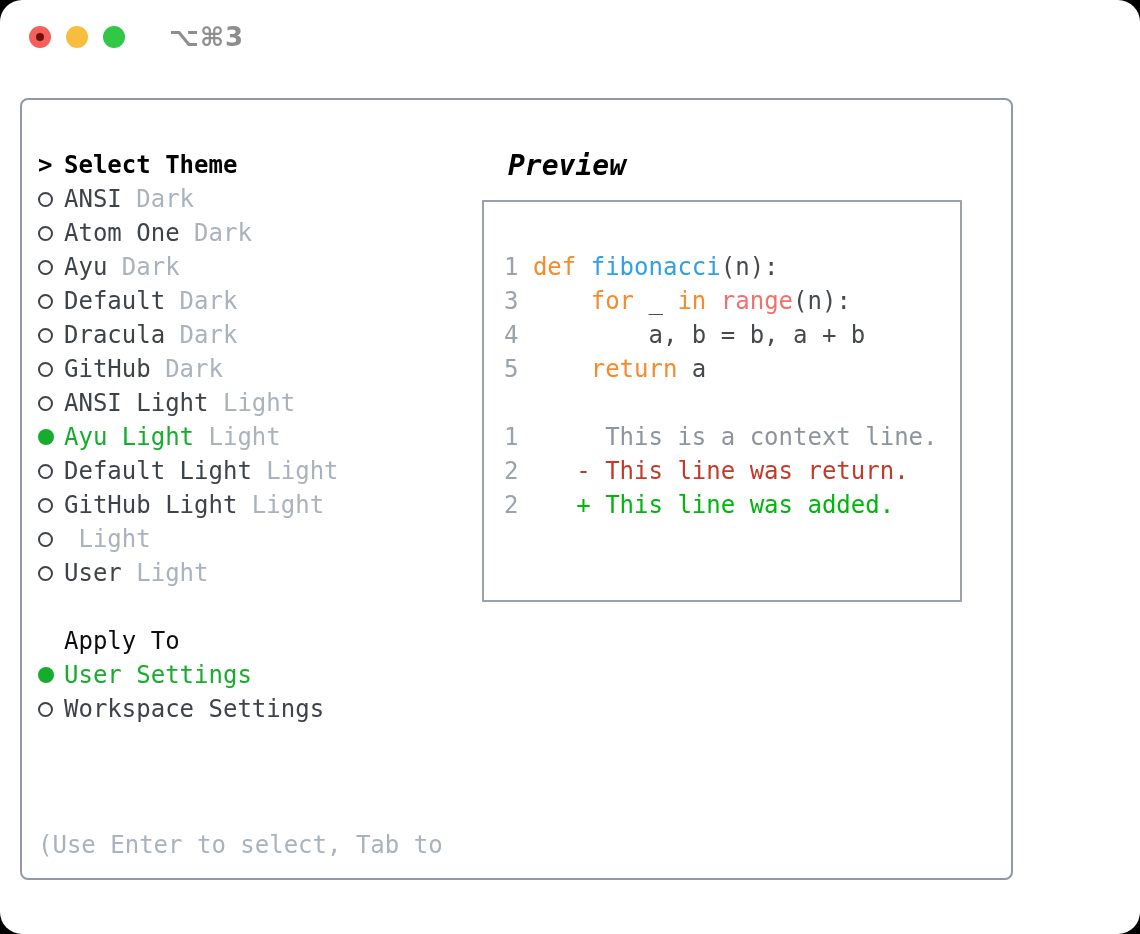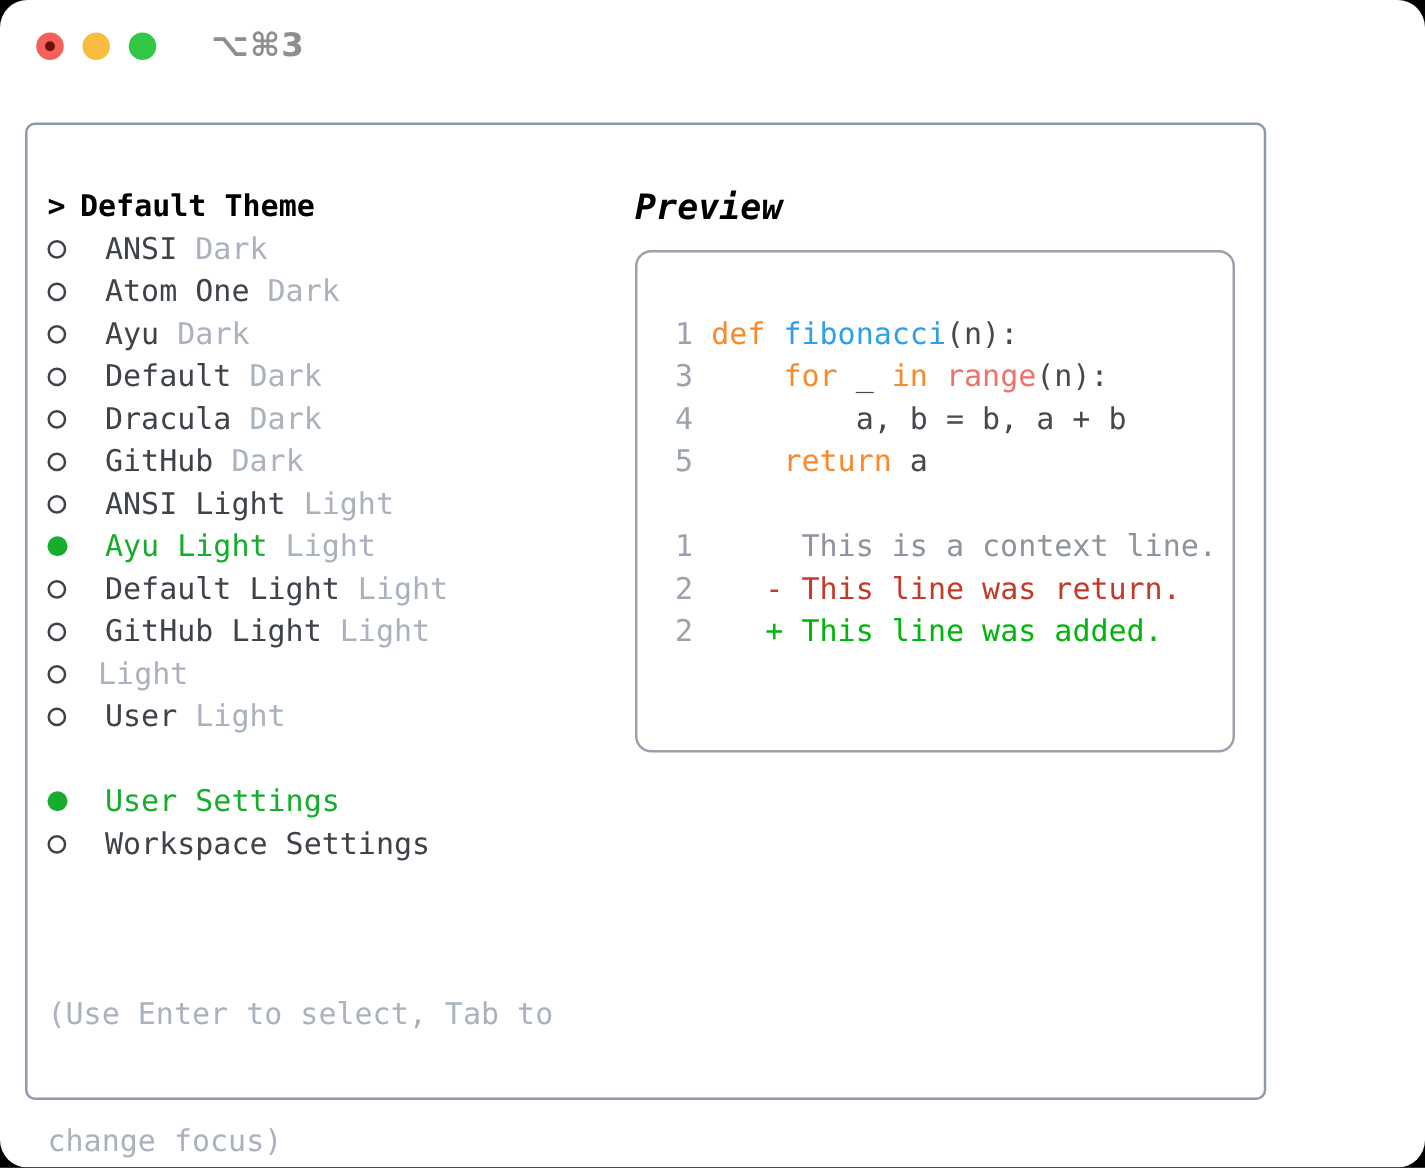"Default Theme" span.hdr { text: Default -> Select }
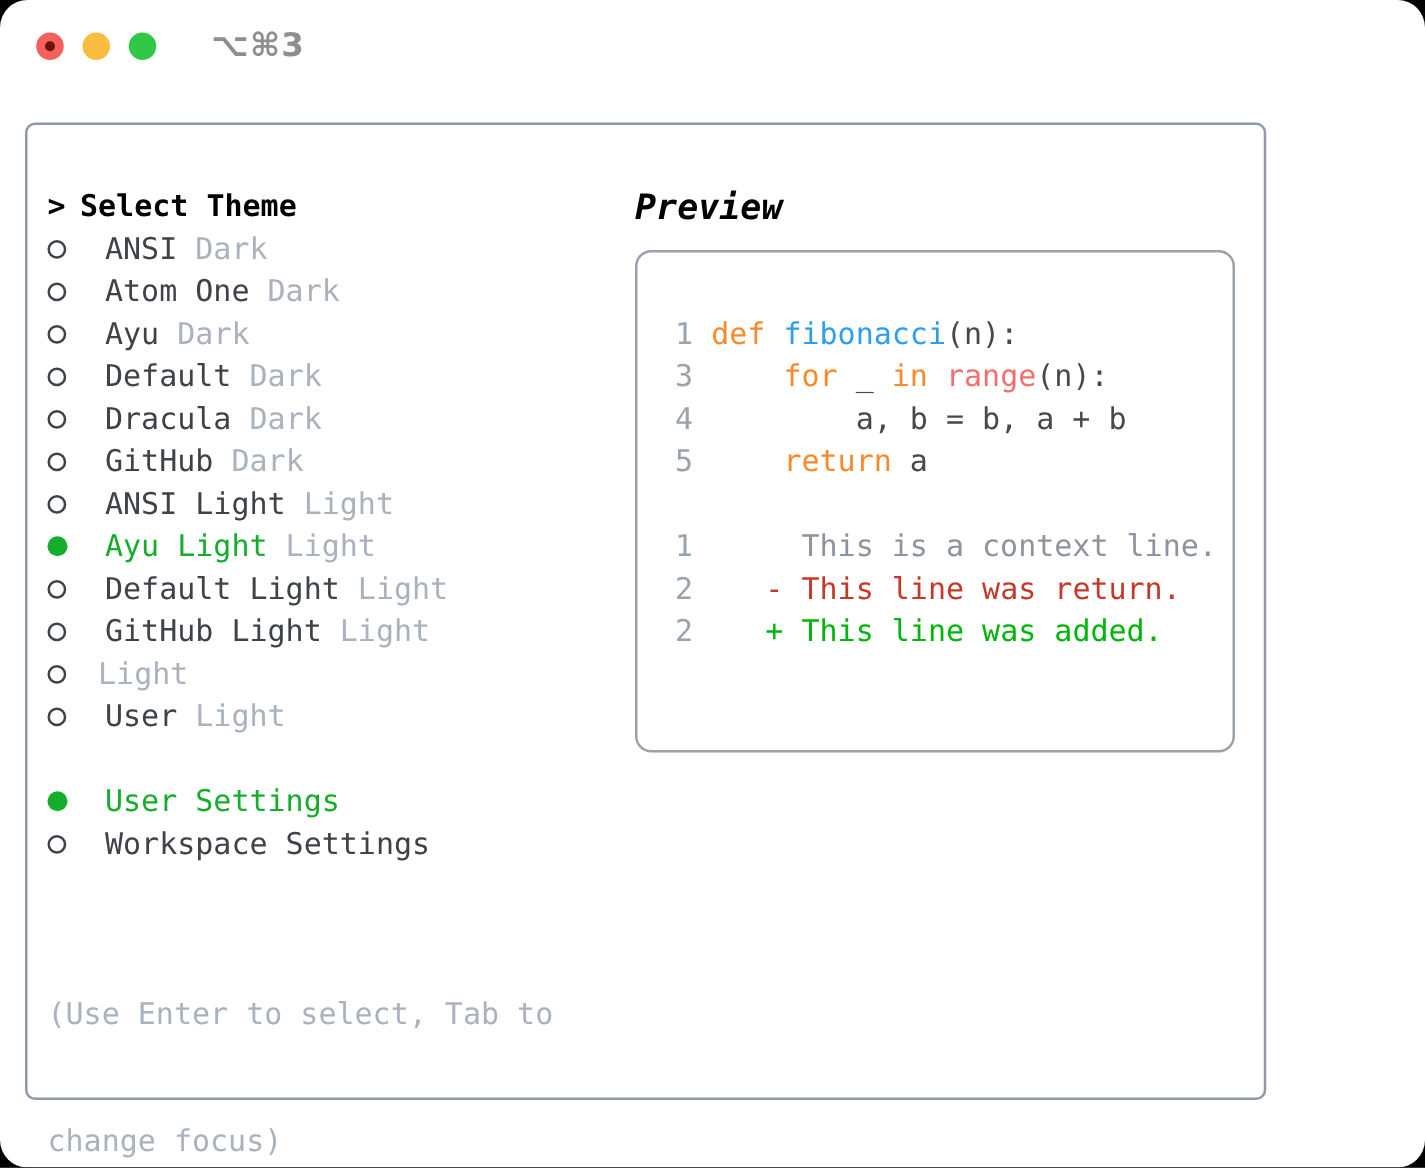"ANSI" .seg-name { margin-left: 20px -> none }
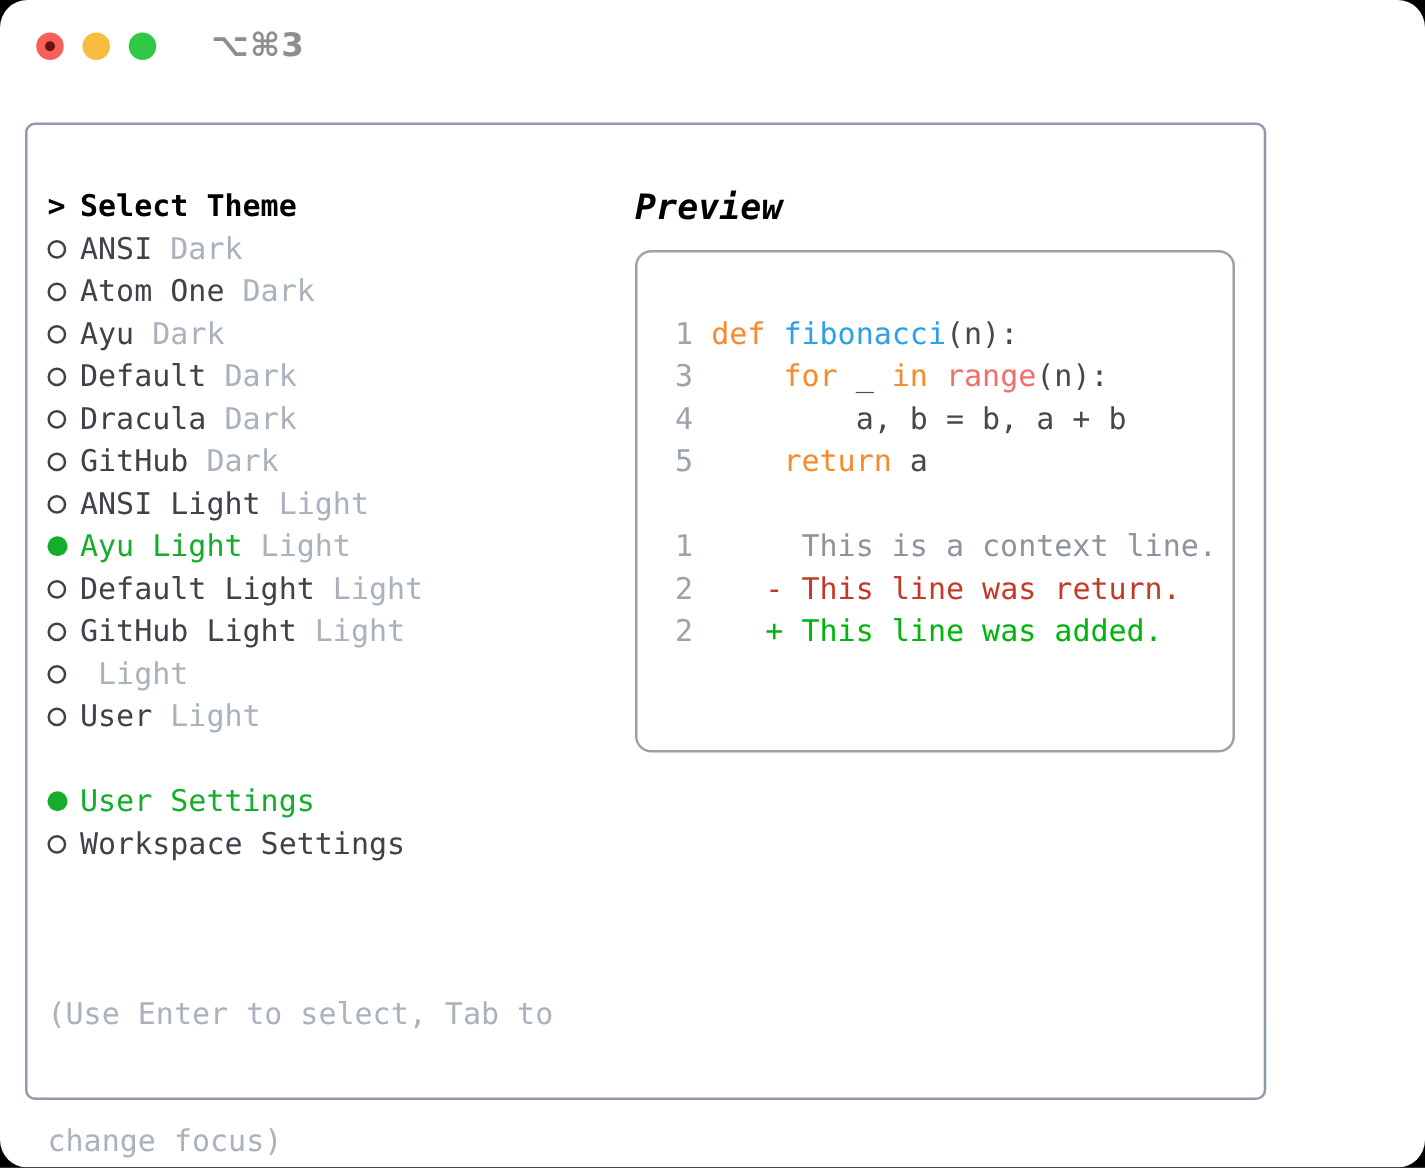"1 def fibonacci(n):" .preview-box { border-radius: 13px -> 1px; left: 486px -> 460px; padding: 48px 0 0 30px -> 48px 0 0 20px }
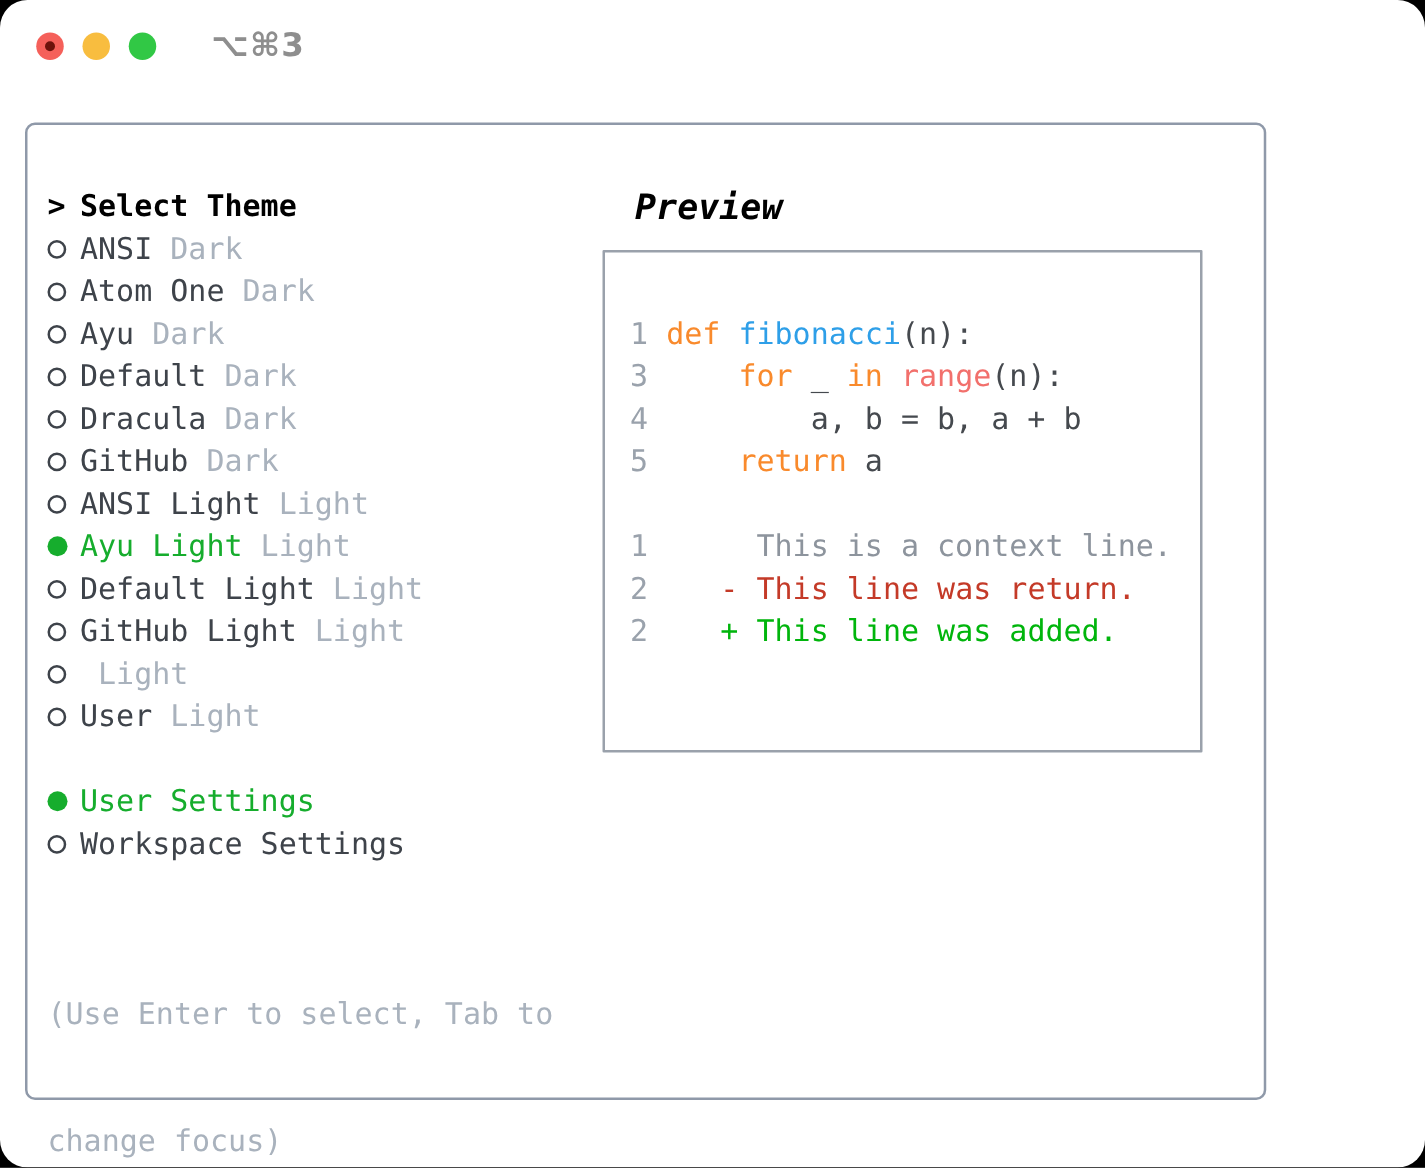"Apply To" div.row { html: none -> <div> <span></span> <span>Apply To</span> </div> }
